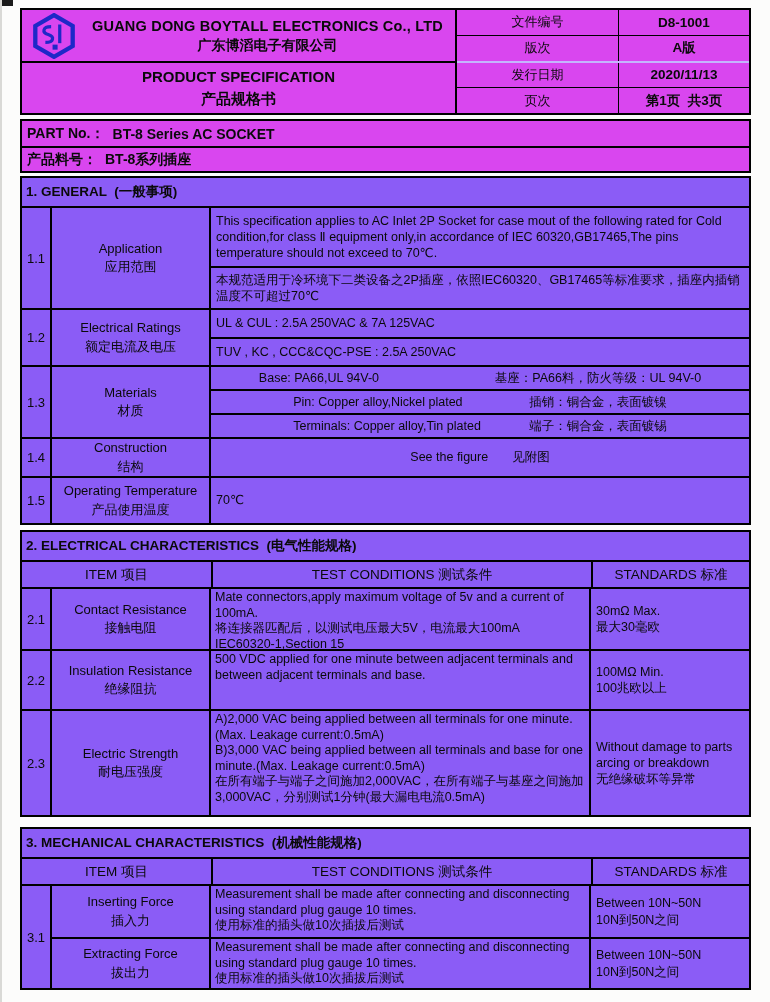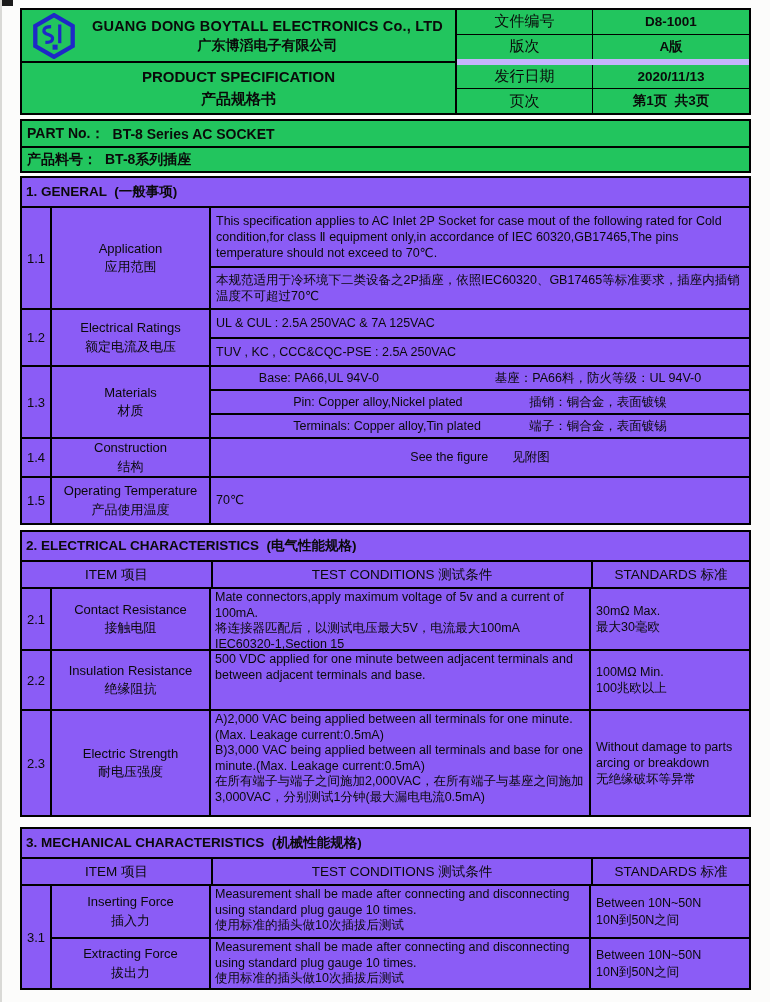"GUANG DONG BOYTALL ELECTRONICS Co.," .blk { background: #22c55e -> #d946ef }
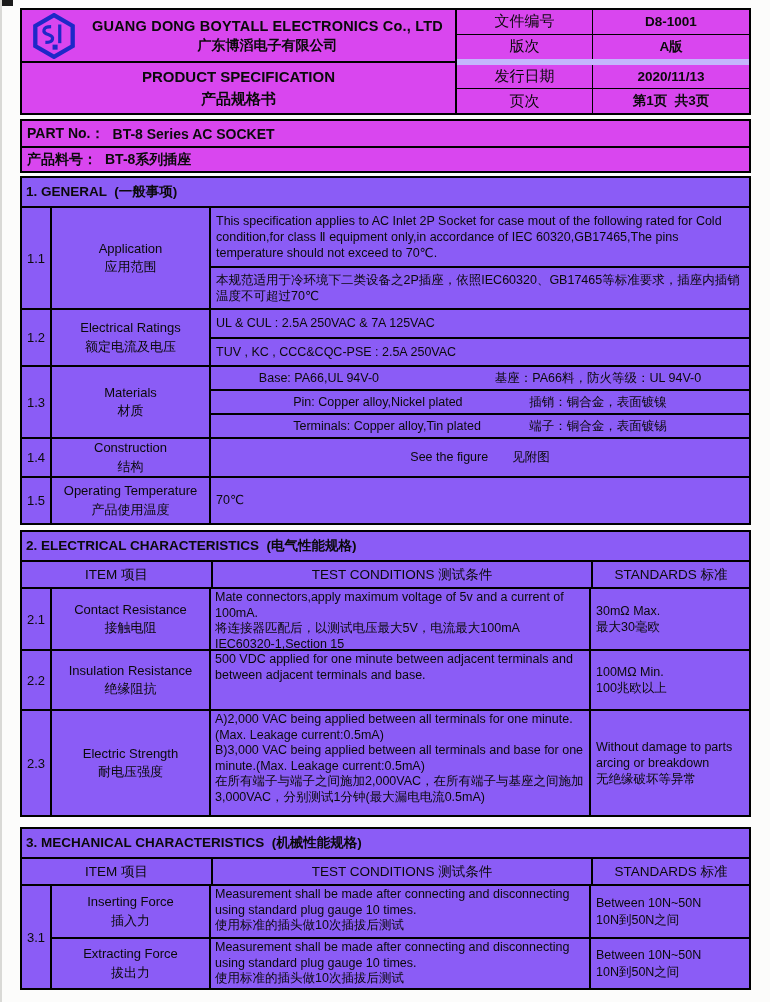"文件编号" .hdr-lbl { font-size: 15px -> 13px; width: 136px -> 162px }
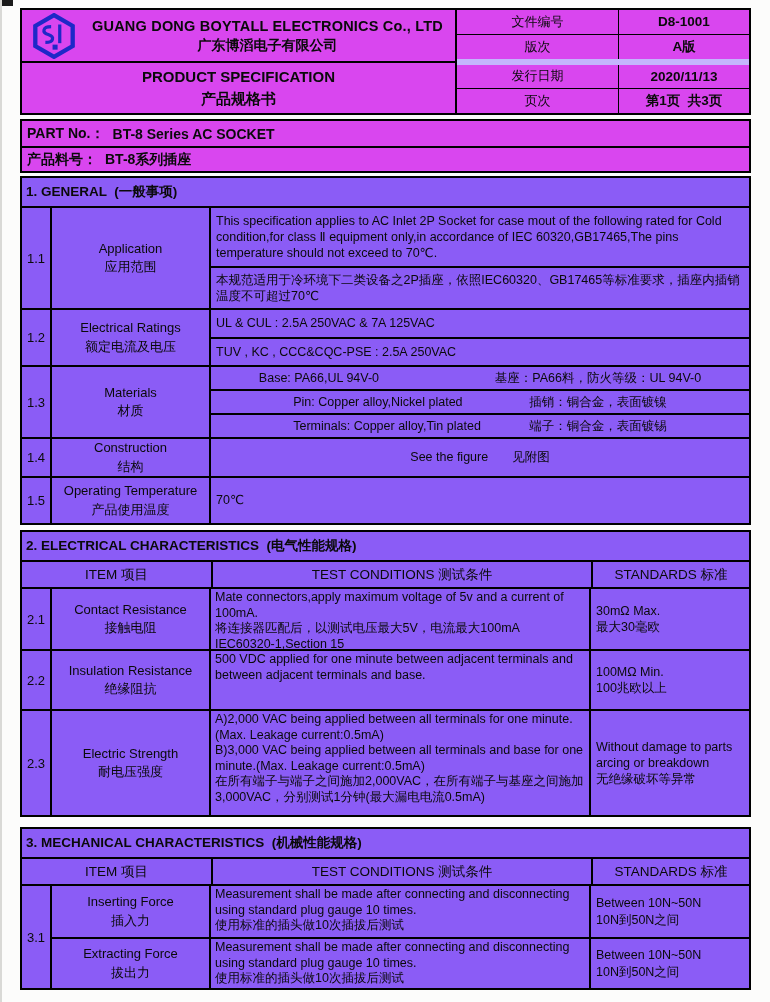"版次" .hdr-row.mid { border-bottom: 6px solid #c4b5fd -> 2px solid #c4b5fd }
